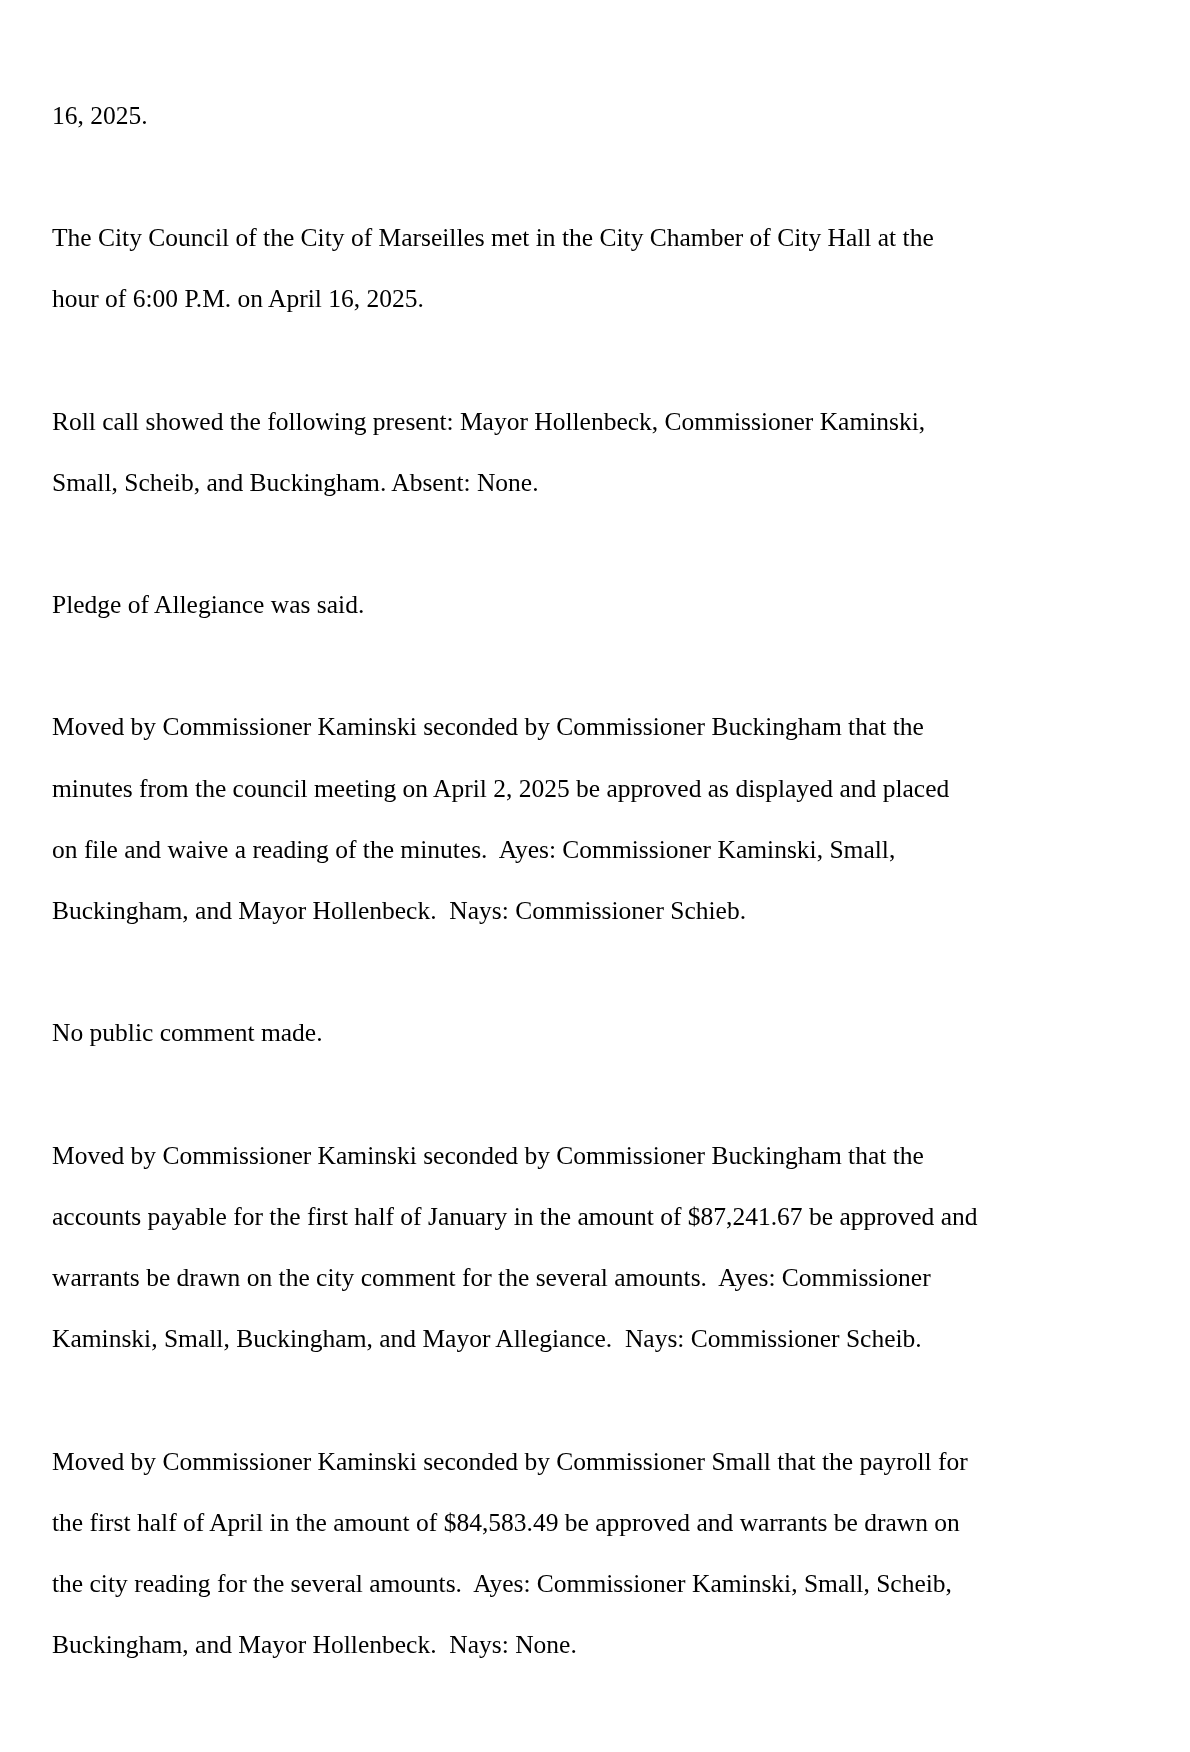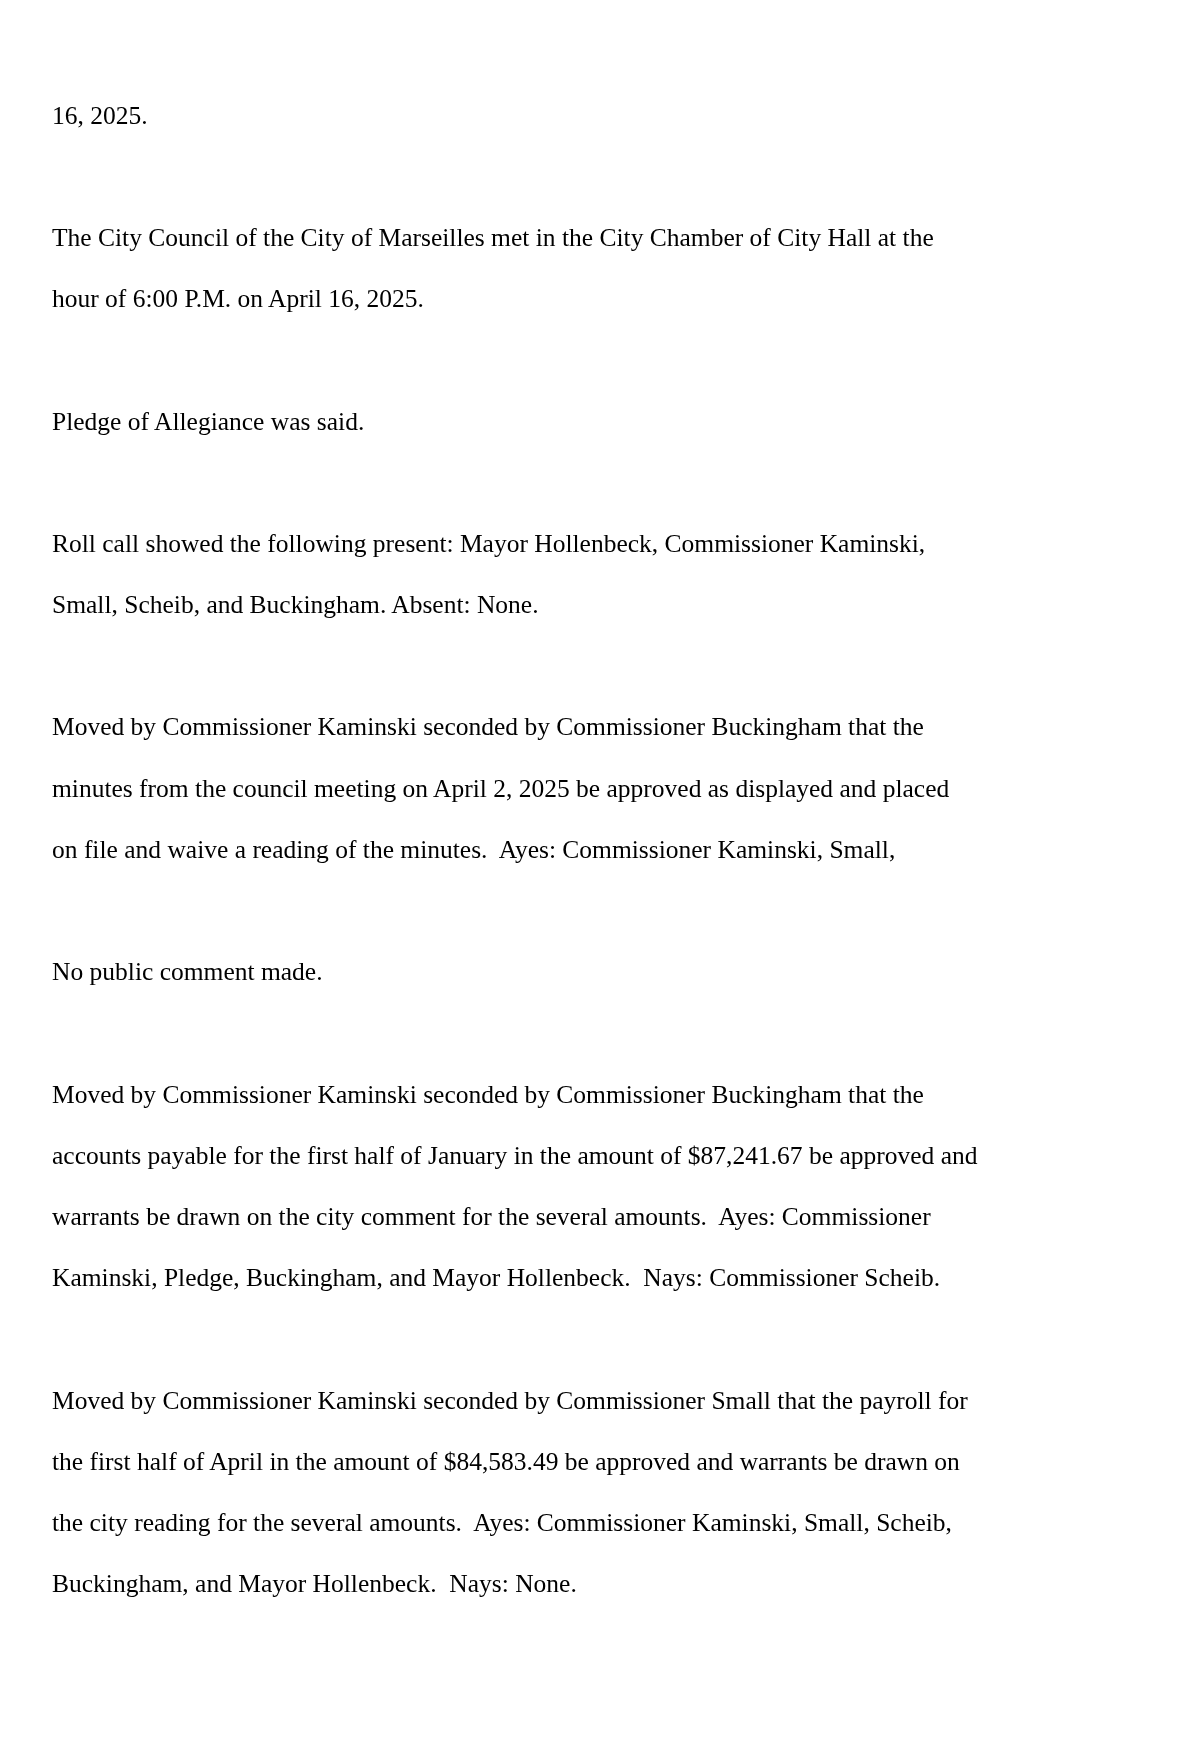"Pledge of Allegiance was said." p.para { order: before "Roll call showed the following" -> after "Roll call showed the following" }
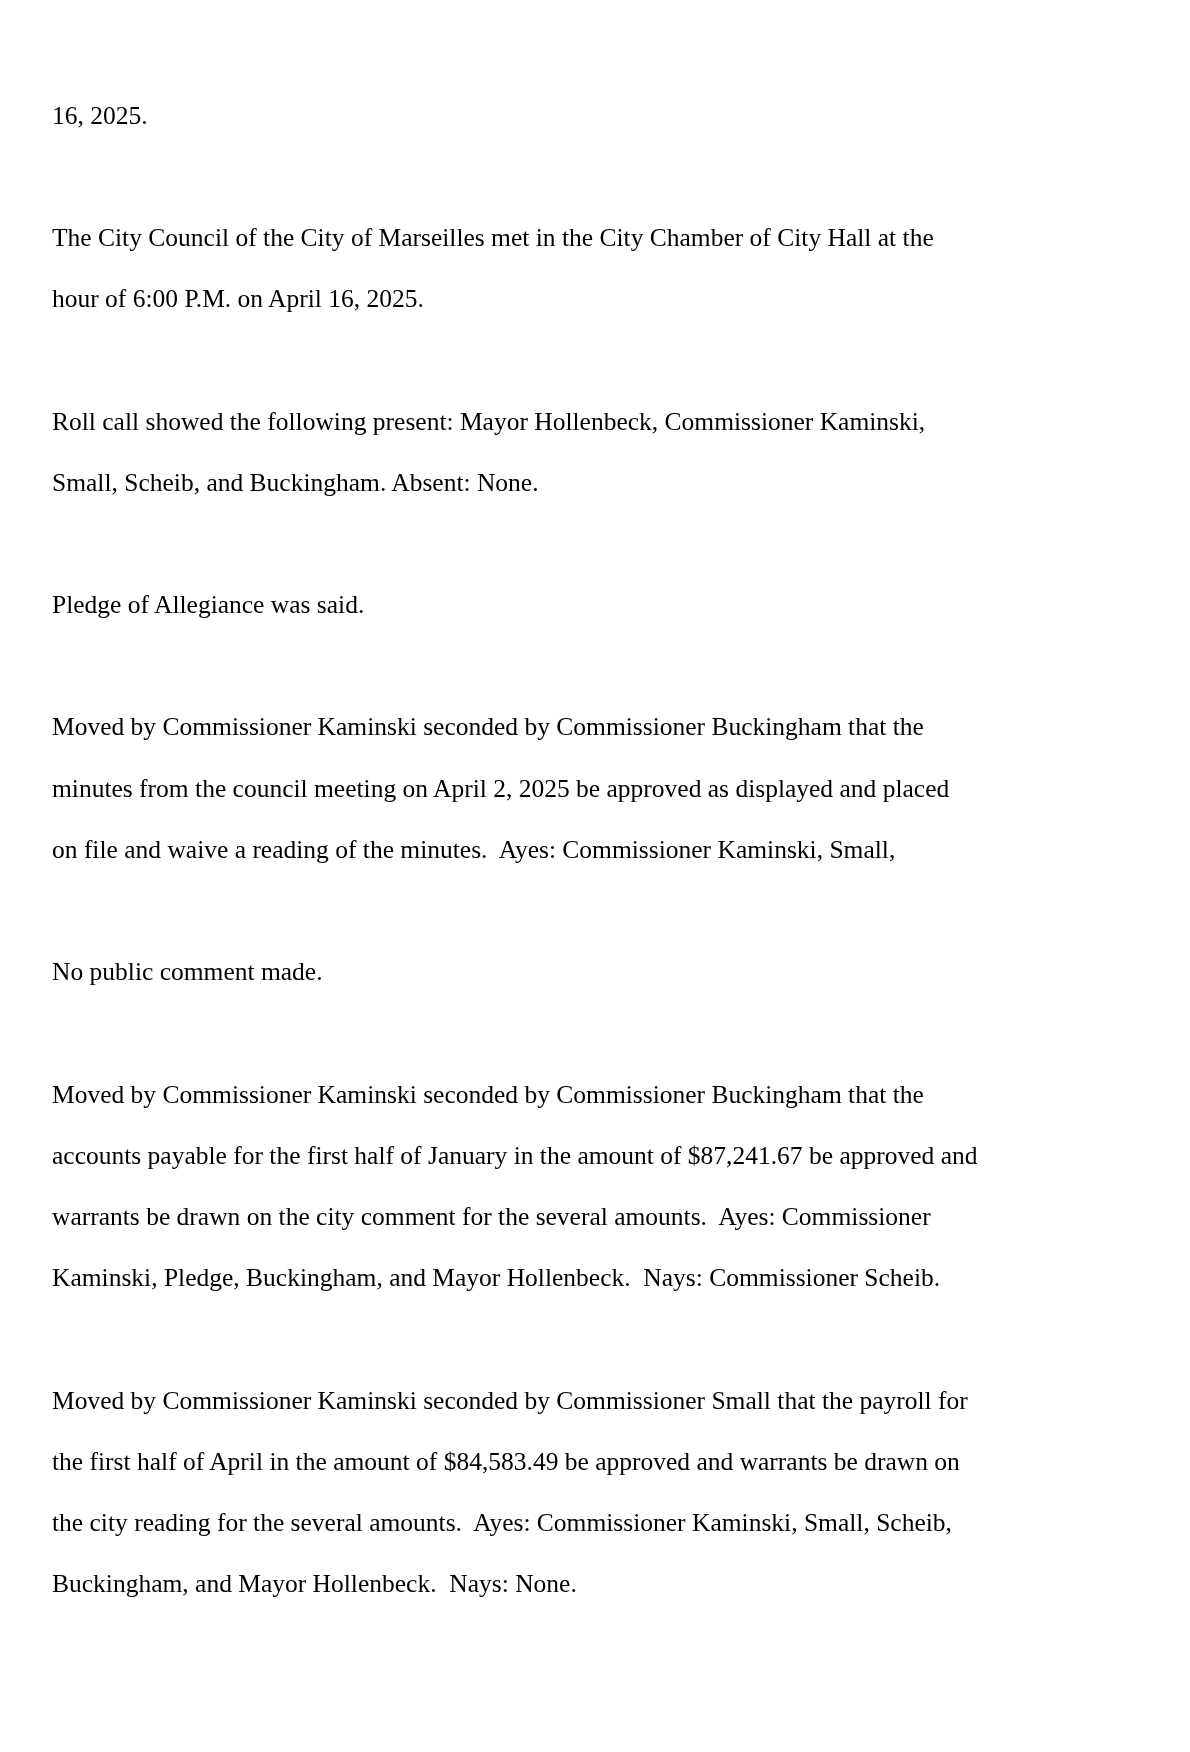"Buckingham, and Mayor Hollenbeck. Nays:" span.line { html: none -> <span>Buckingham, and Mayor Hollenbeck. Nays: Commissioner Schieb.</span> }
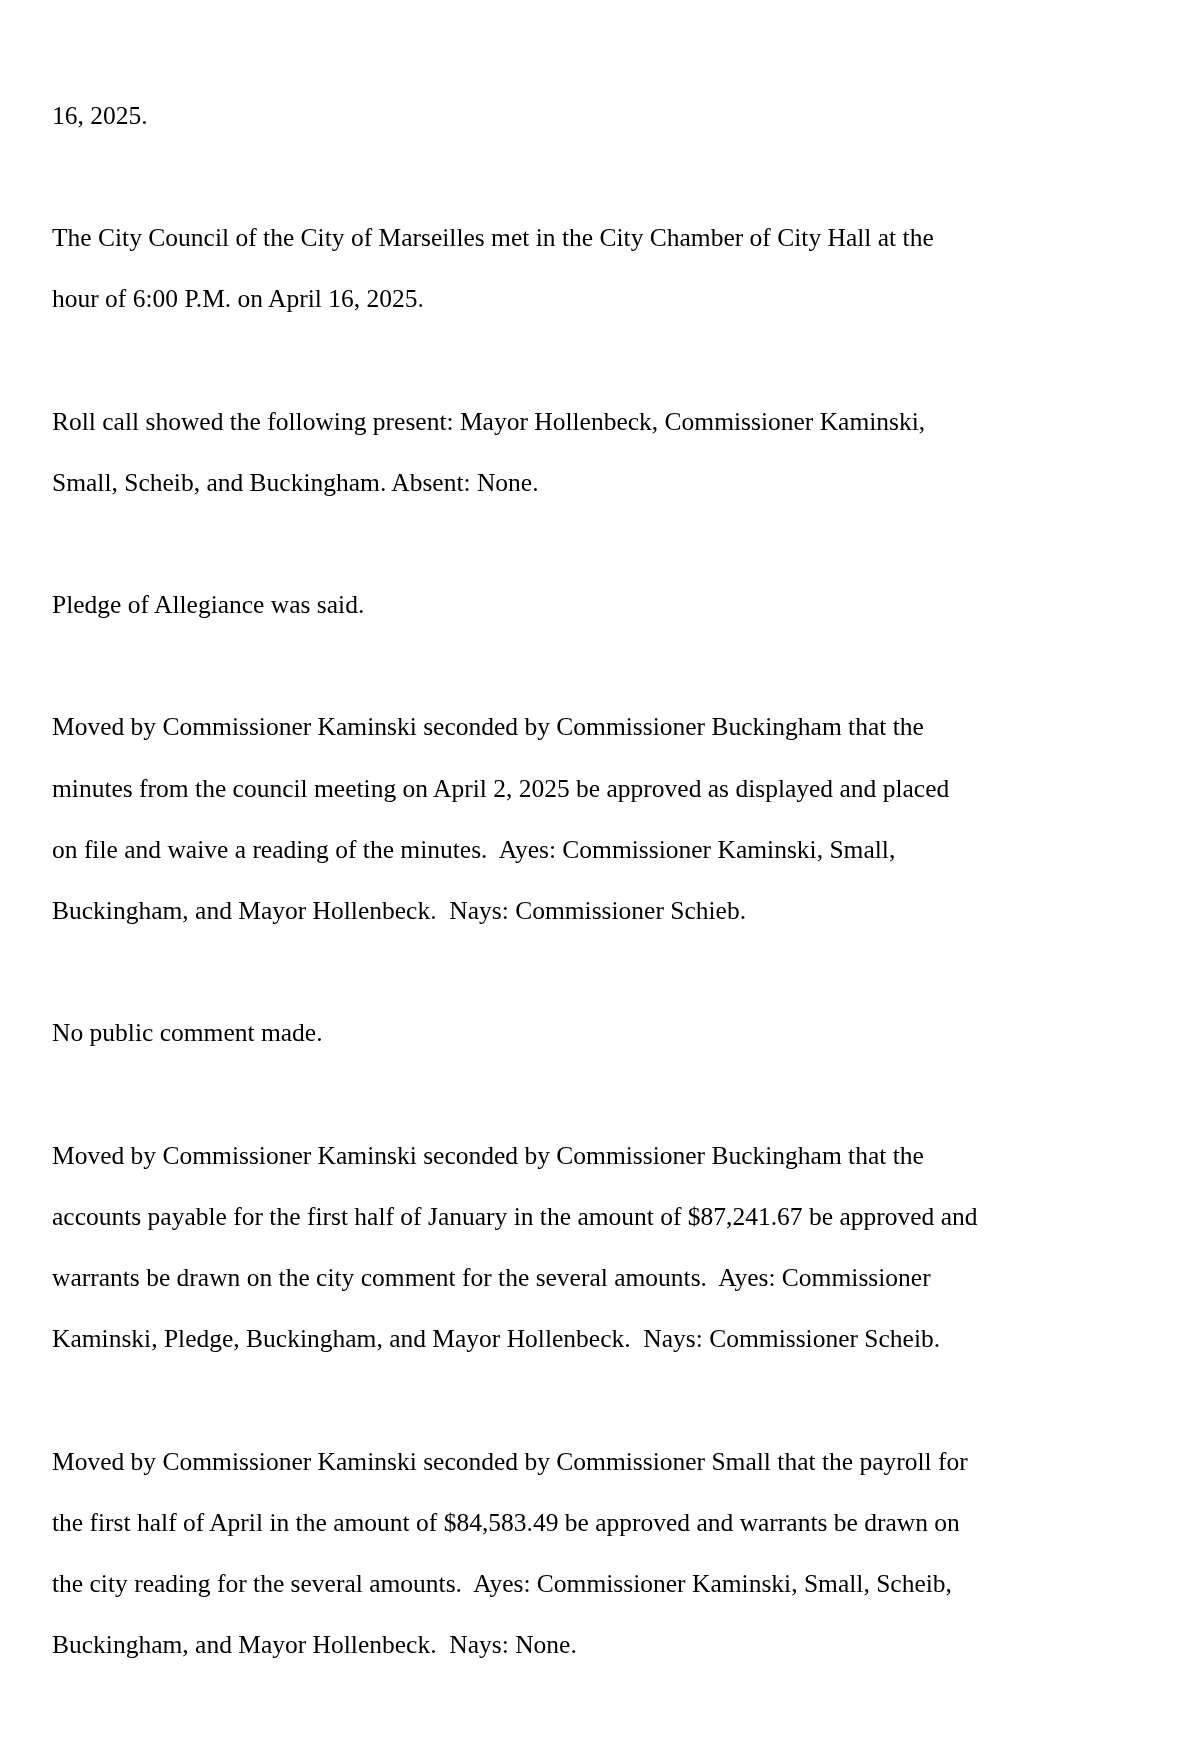"Kaminski, Pledge, Buckingham, and Mayor" span.line { text: Pledge, Buckingham, and Mayor Hollenbeck -> Small, Buckingham, and Mayor Allegiance }
